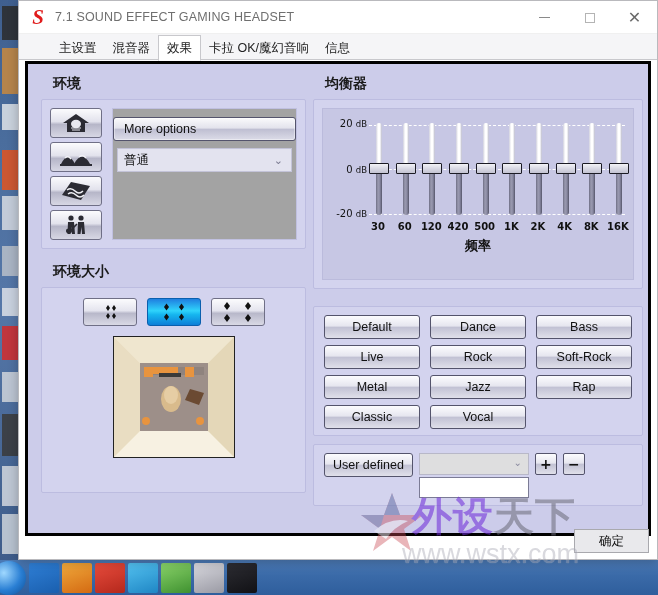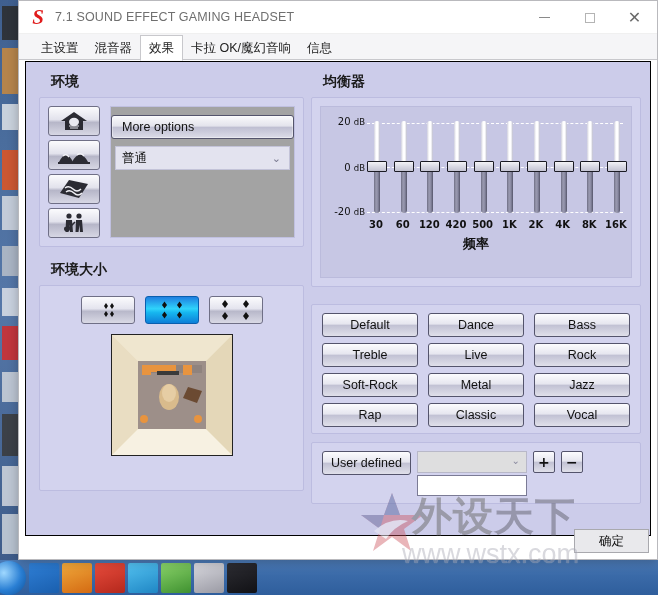"主设置" #tab-bar { padding-left: 14px -> 32px }
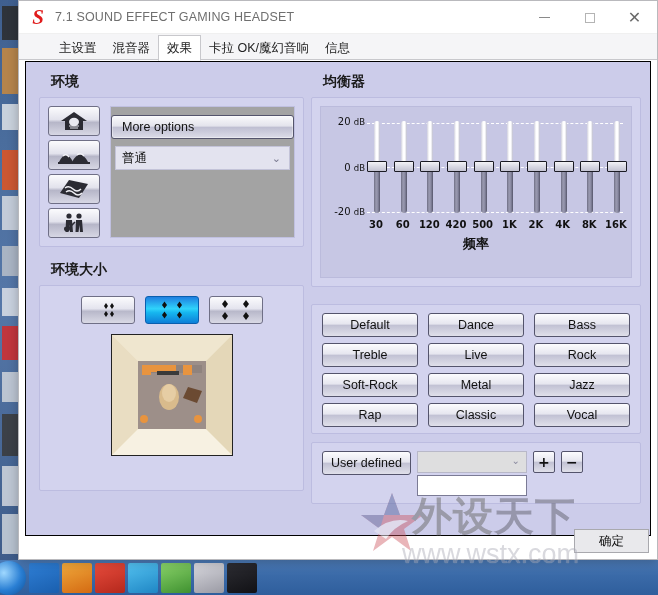"环境" #main-panel { border: 1px solid #000000 -> 3px solid #000000 }
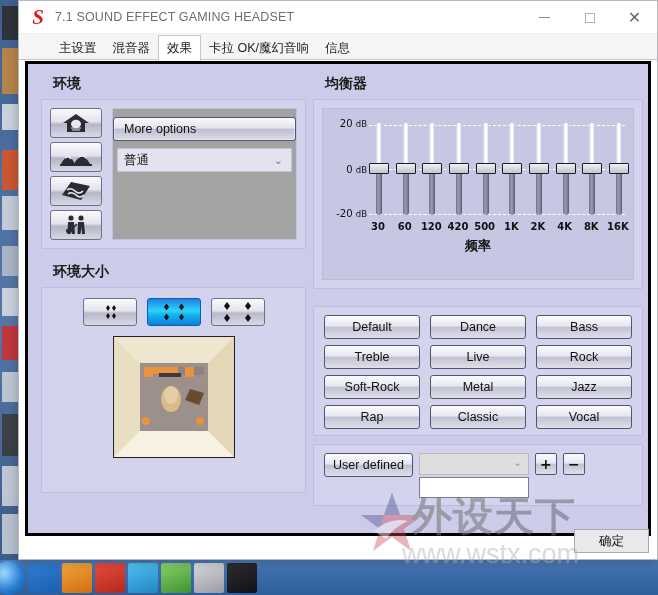"Treble" div.preset-btn { html: <div>Treble</div> -> none }
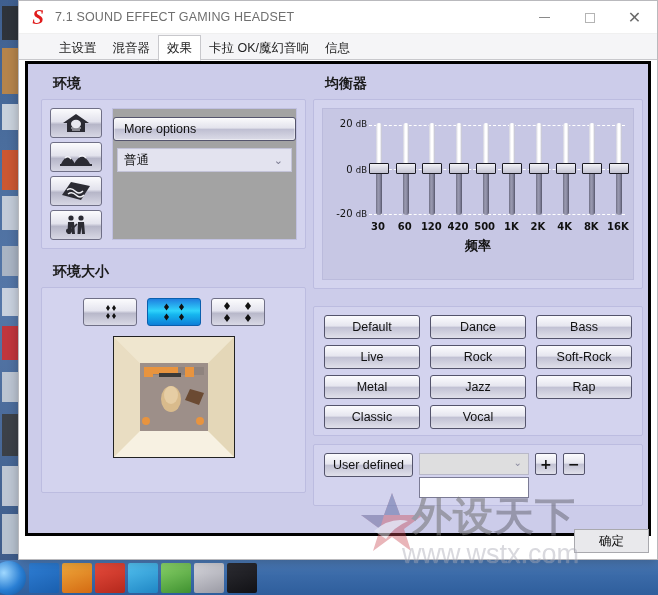"外设" span { color: #737373 -> #6d28d9 }
